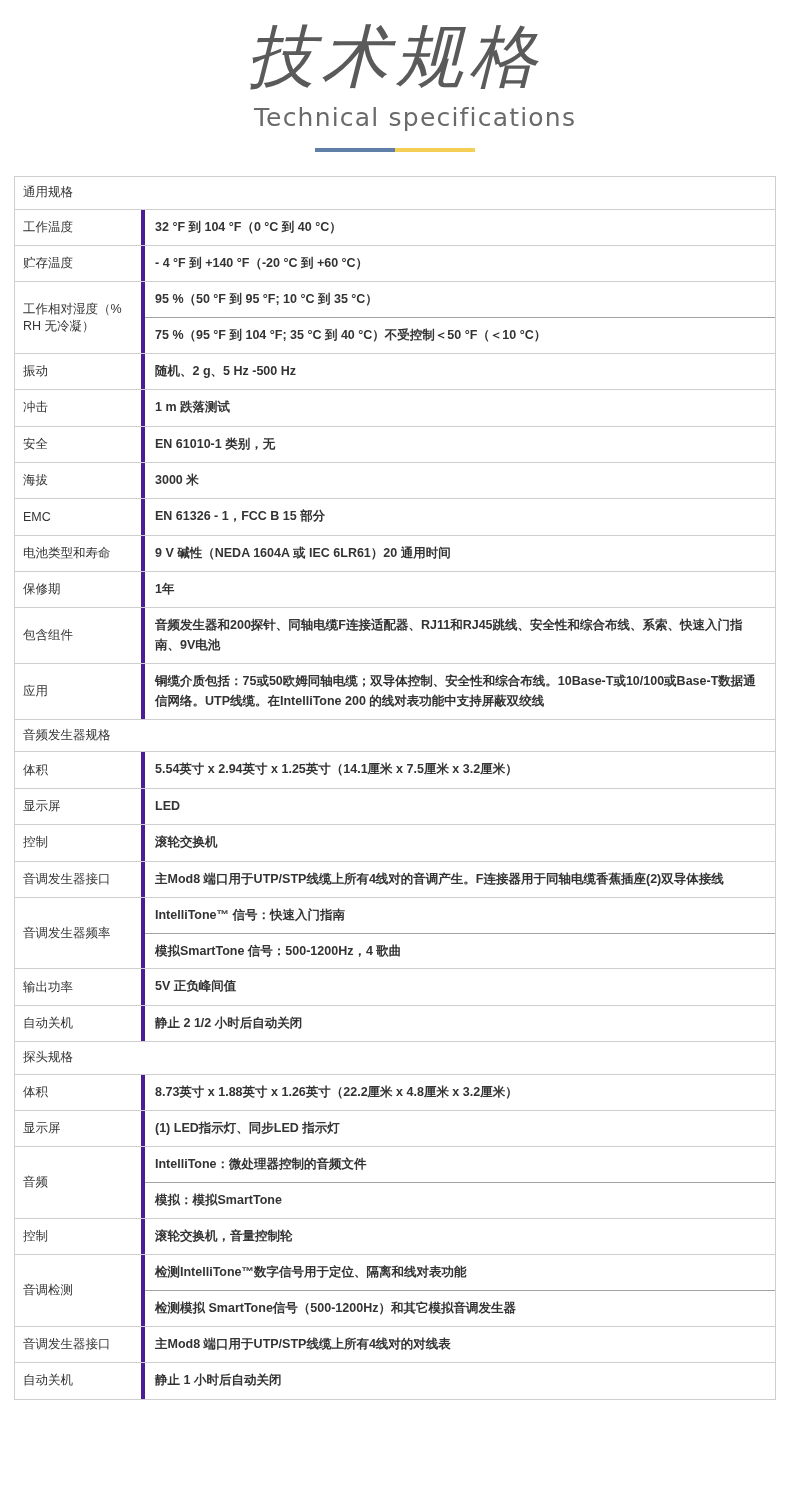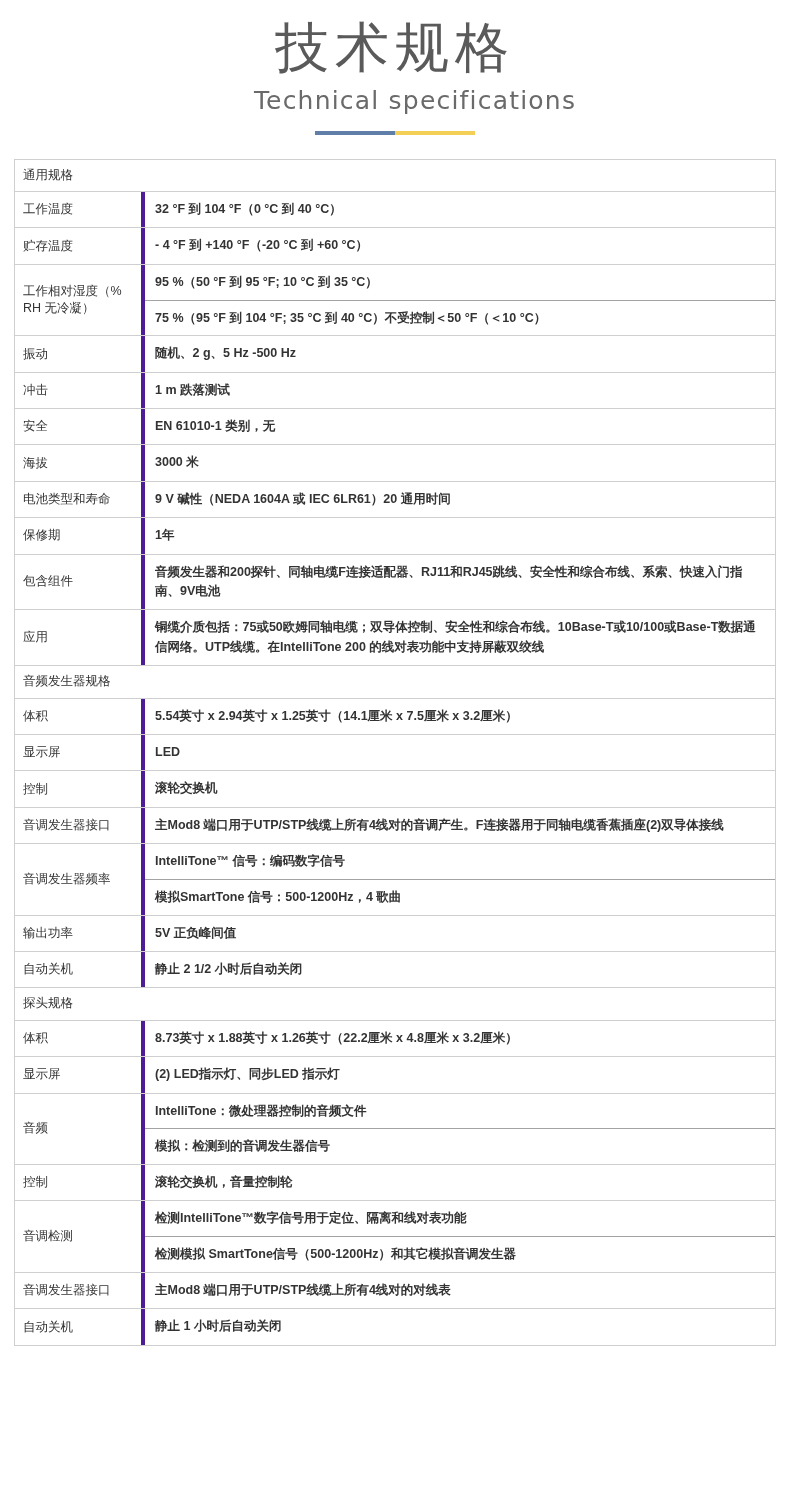"技术规格" .header .cn-title { font-size: 54px -> 68px; font-style: none -> italic }
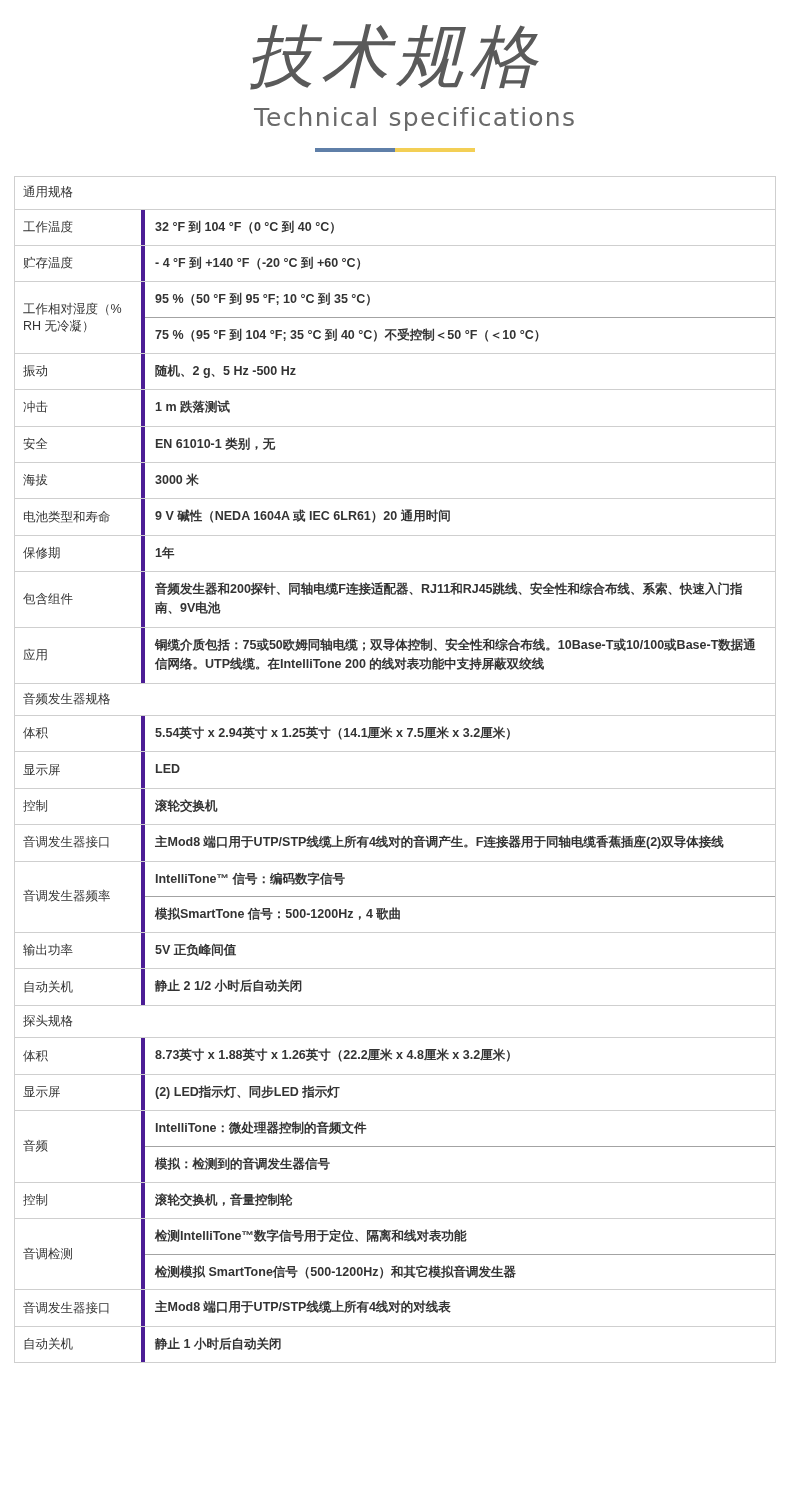"EMC" div.row { html: none -> <div> <div>EMC</div> <div> <span>EN 61326 - 1，FCC B 15 部分</span> </div> </div> }
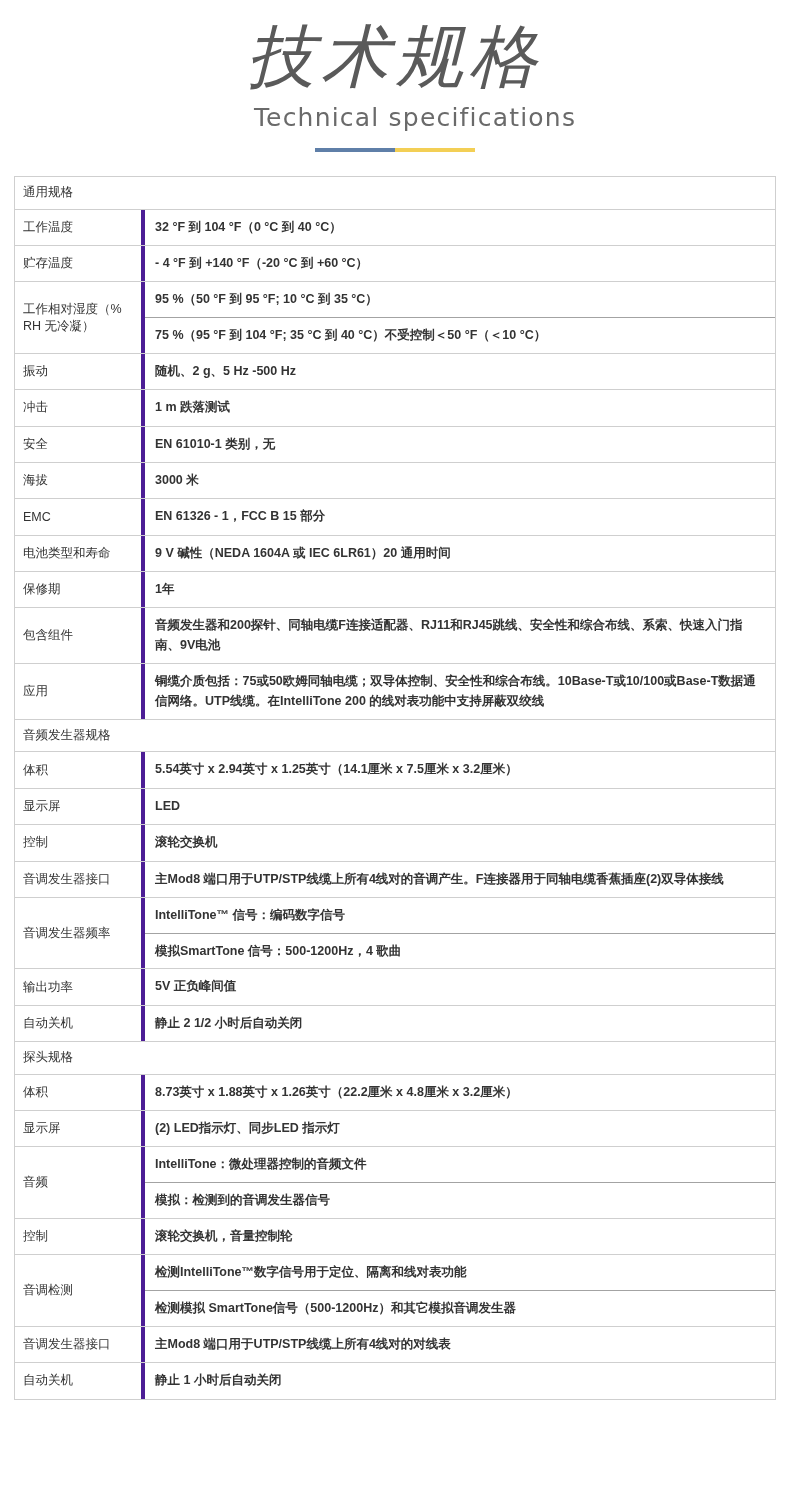"IntelliTone™ 信号：编码数字信号" div.sub { text: 编码数字信号 -> 快速入门指南 }
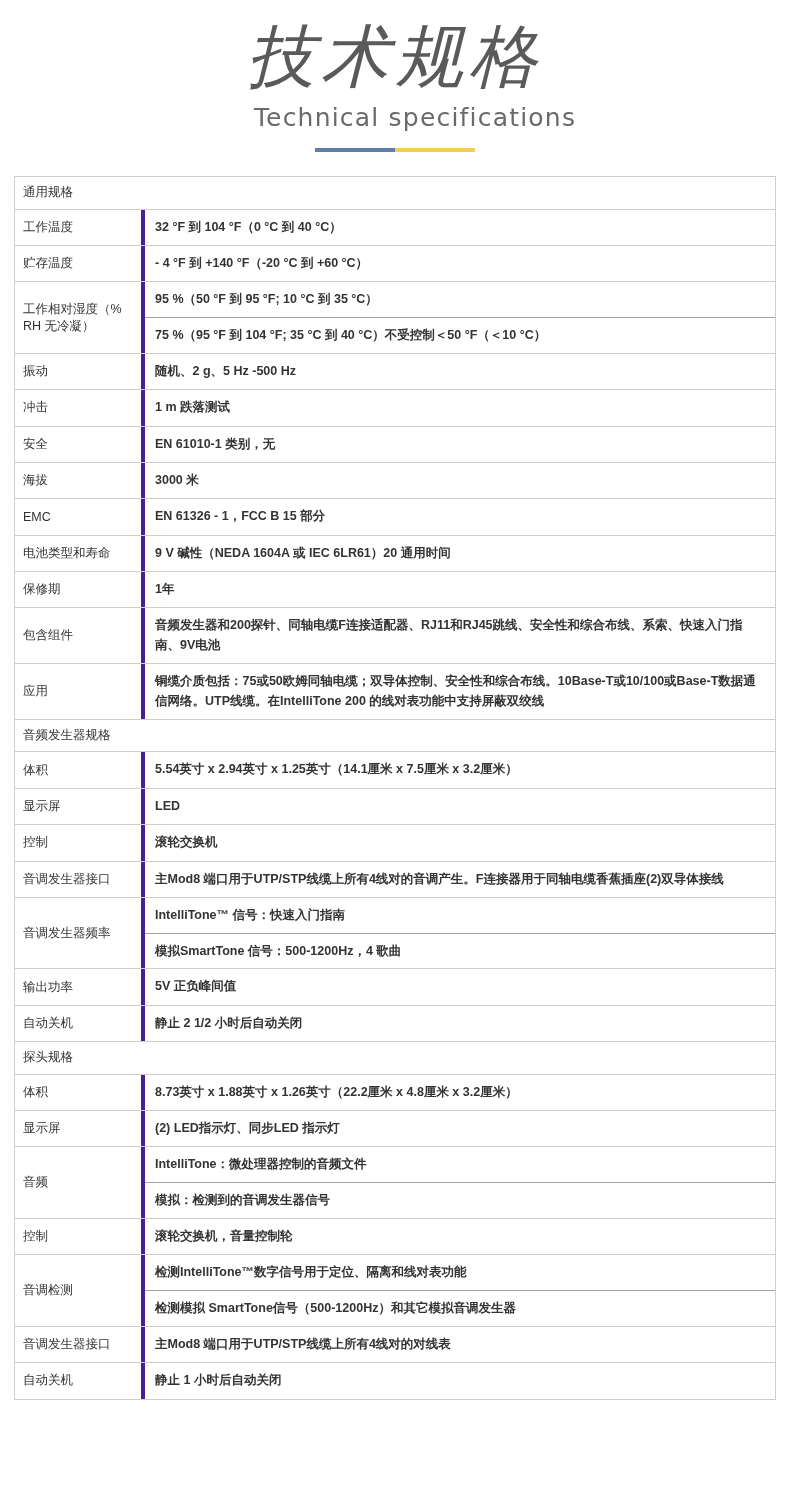"(2) LED指示灯、同步LED 指示灯" span.wrap-text { text: 2 -> 1 }
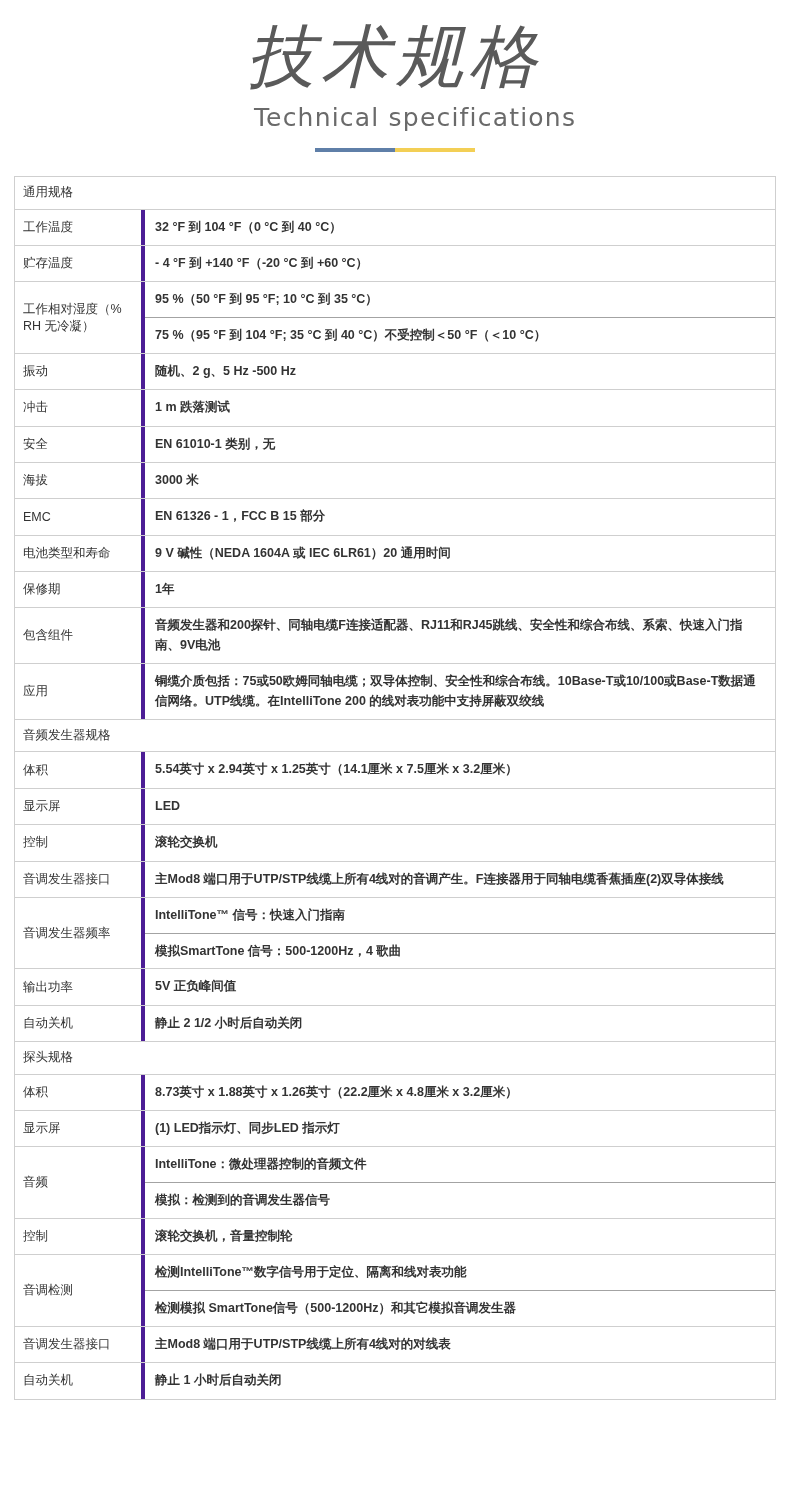"模拟：检测到的音调发生器信号" div.sub { text: 检测到的音调发生器信号 -> 模拟SmartTone }
